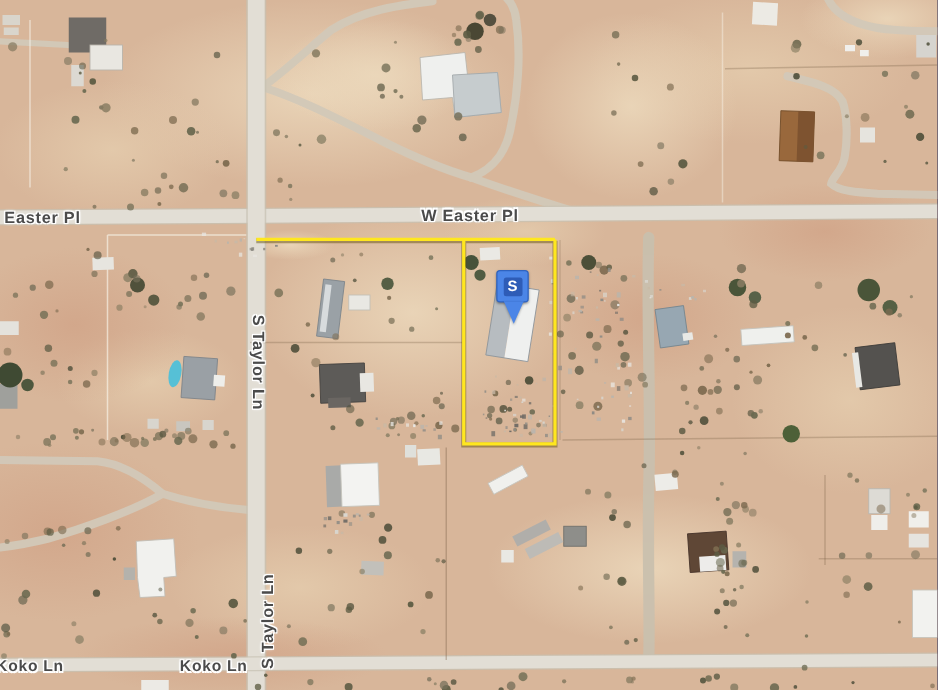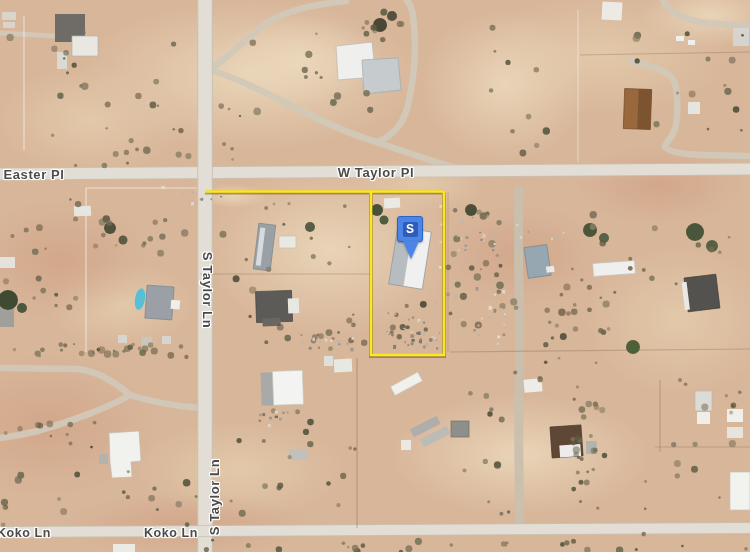"W Taylor Pl" div.road-label { text: Taylor -> Easter }
